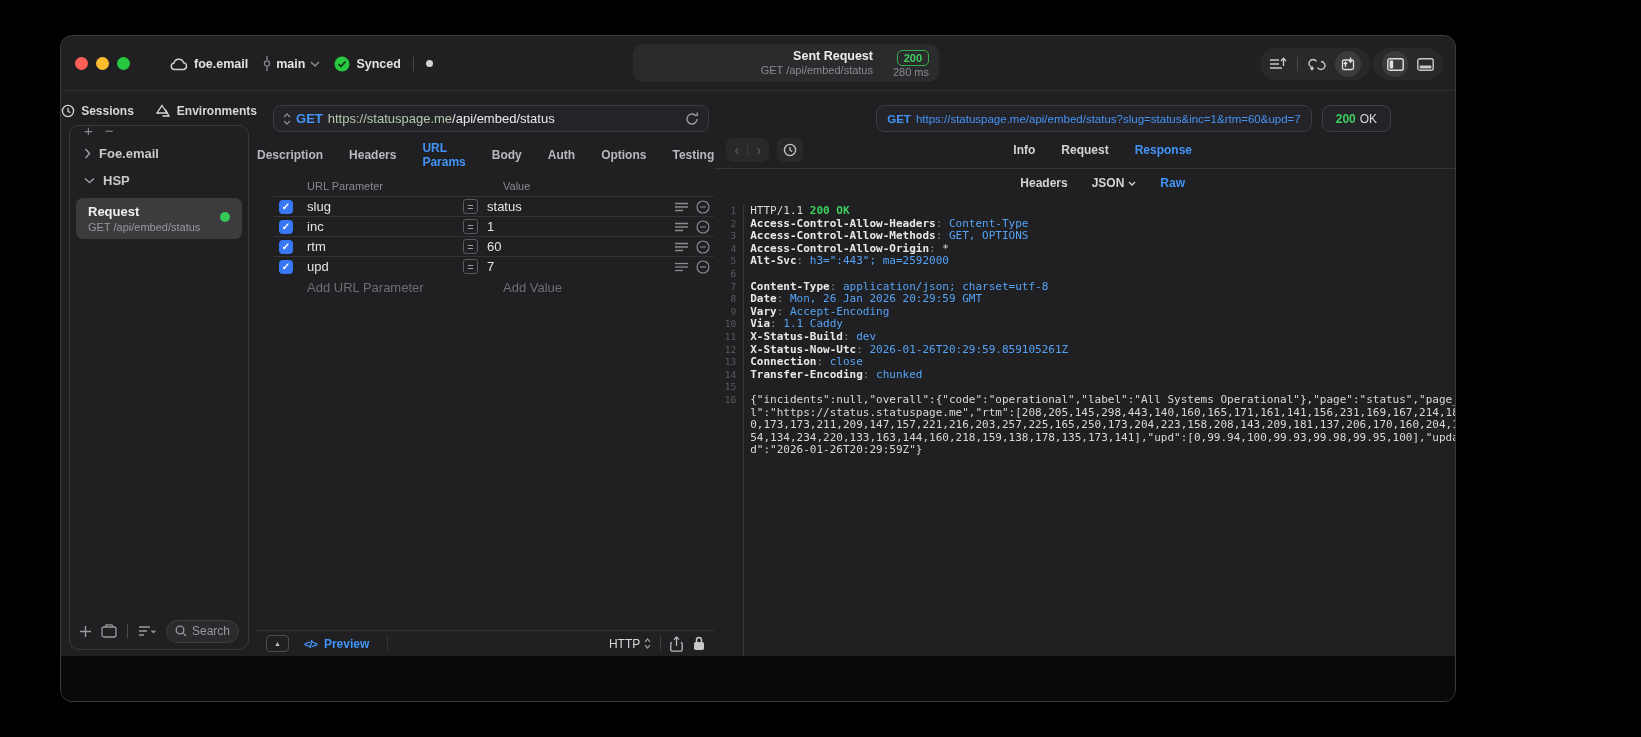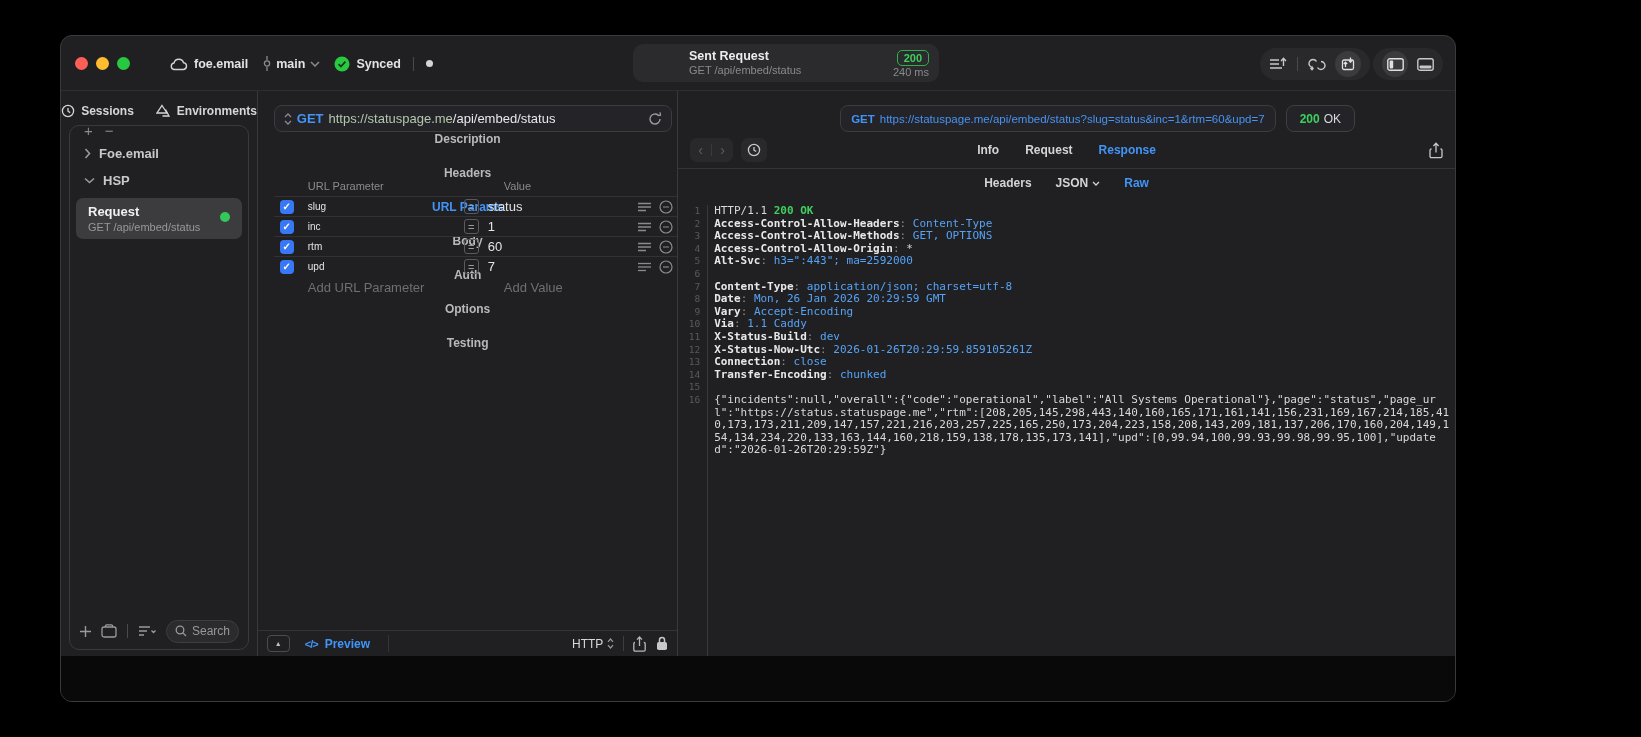"Sent Request" .cb-mid { text-align: left -> right }
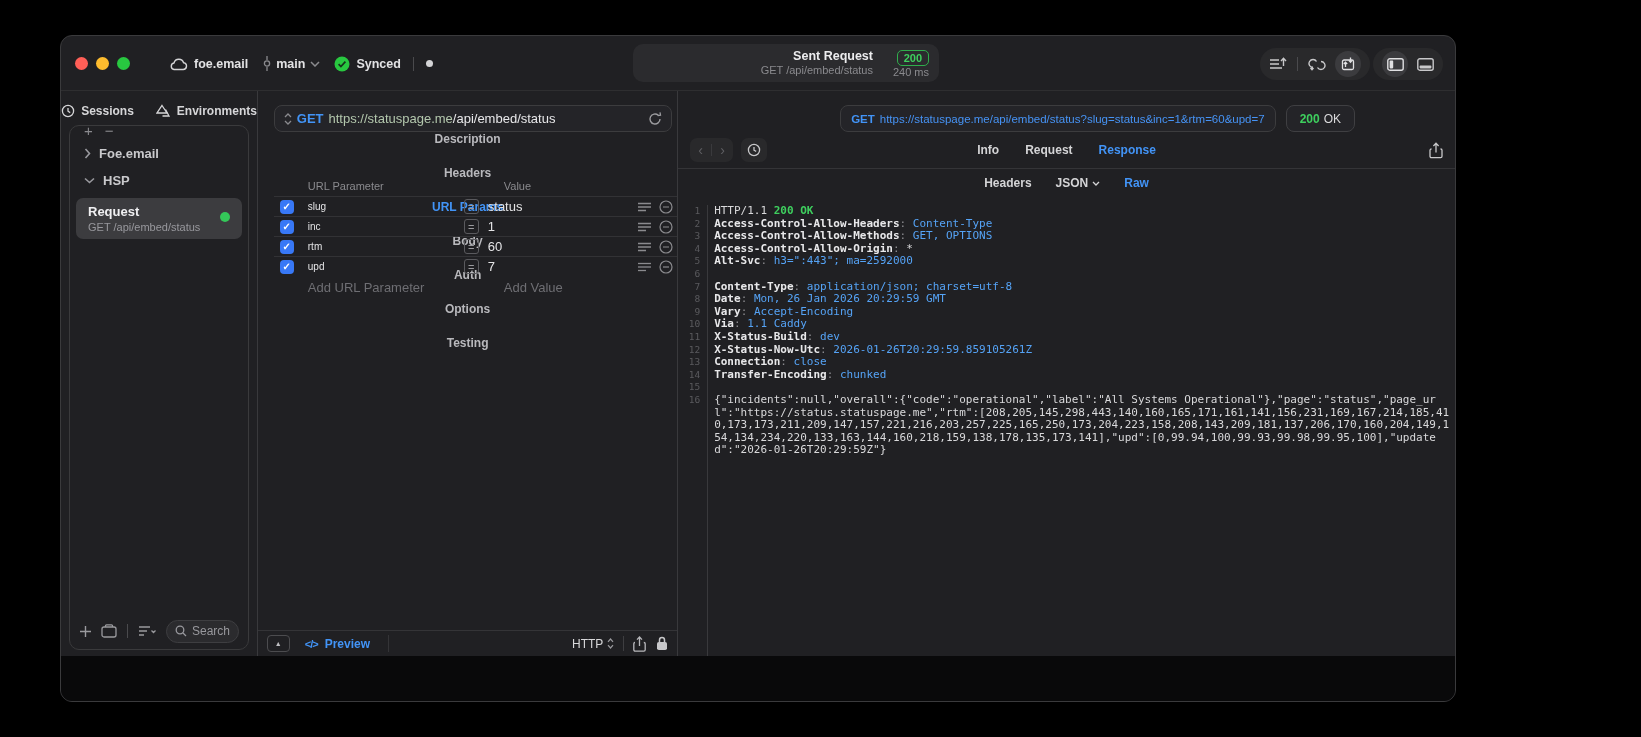"240 ms" div.cb-ms { text: 240 -> 280 }
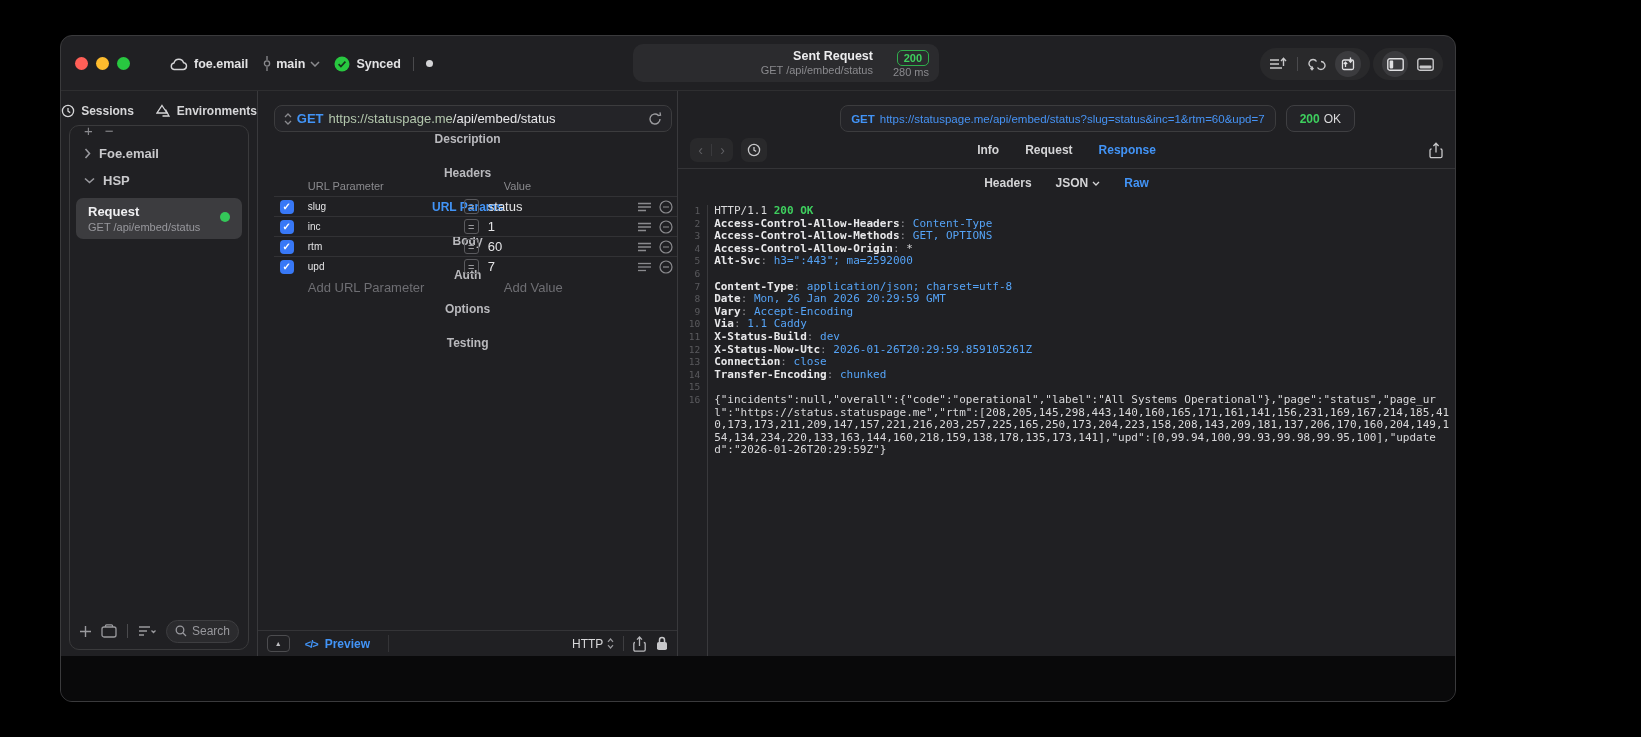"Description" .mid-tabs { flex-direction: column -> none; gap: 20px -> 26px; justify-content: space-between -> center }
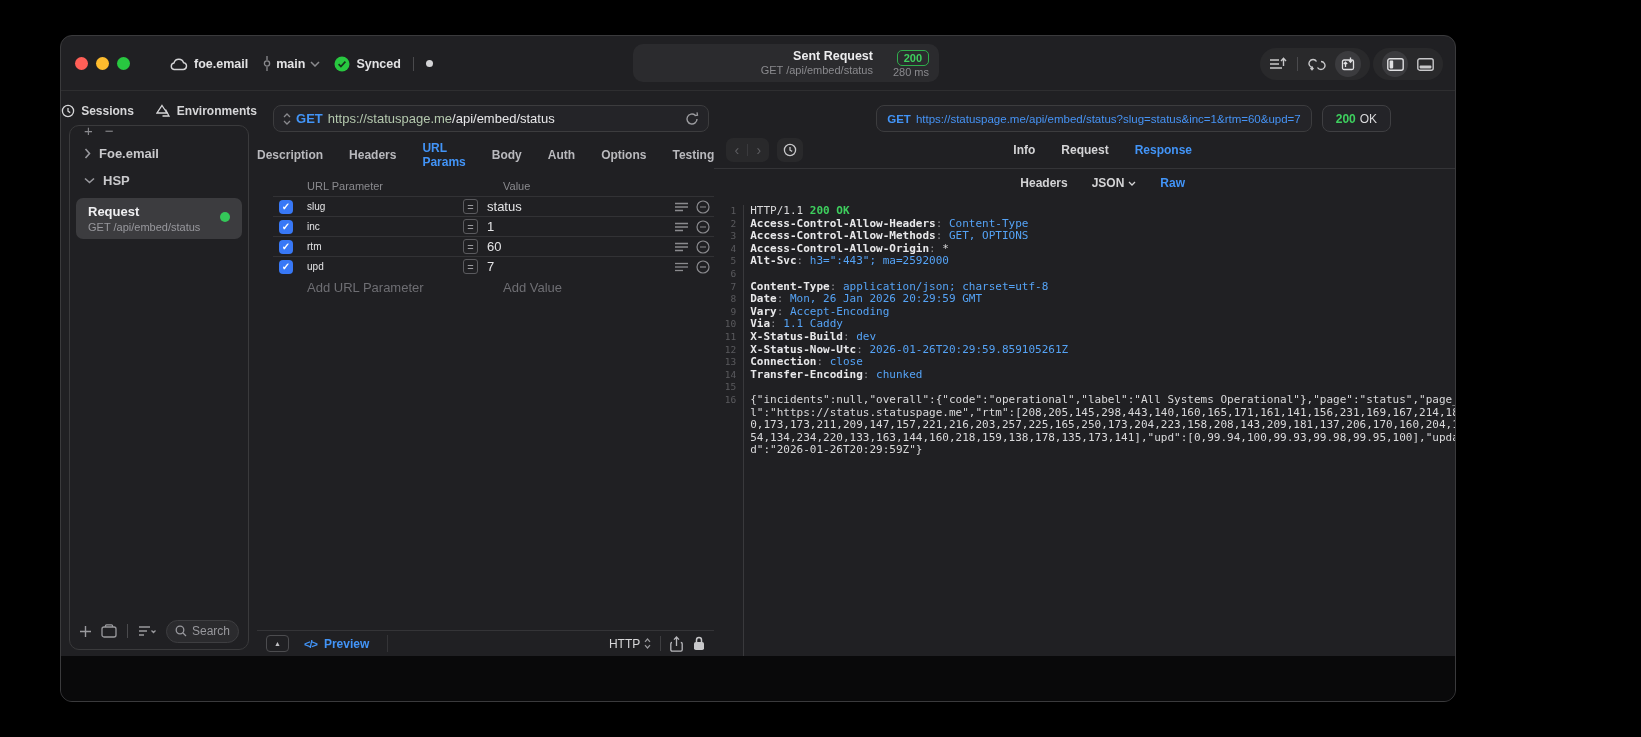"slug" .p-name { font-size: 10px -> 13px }
